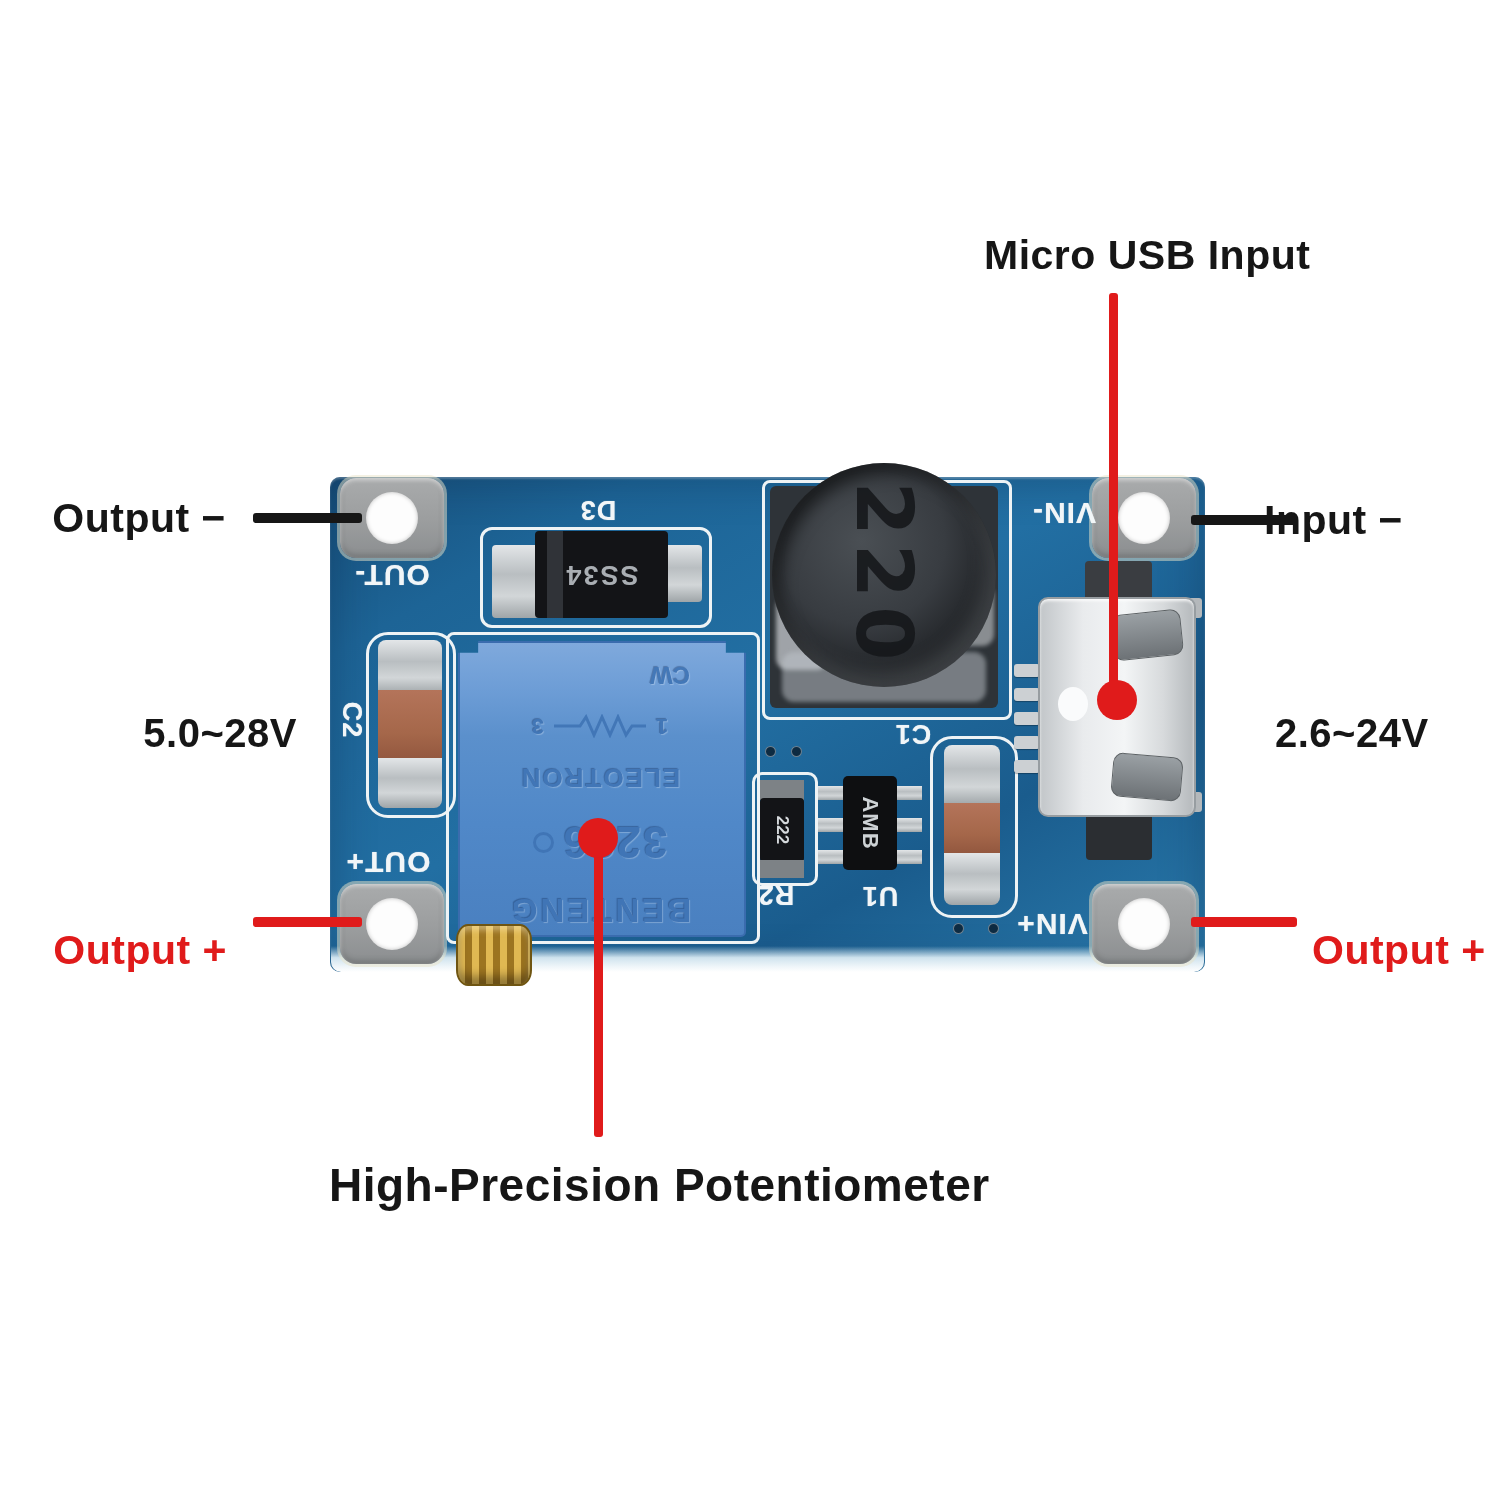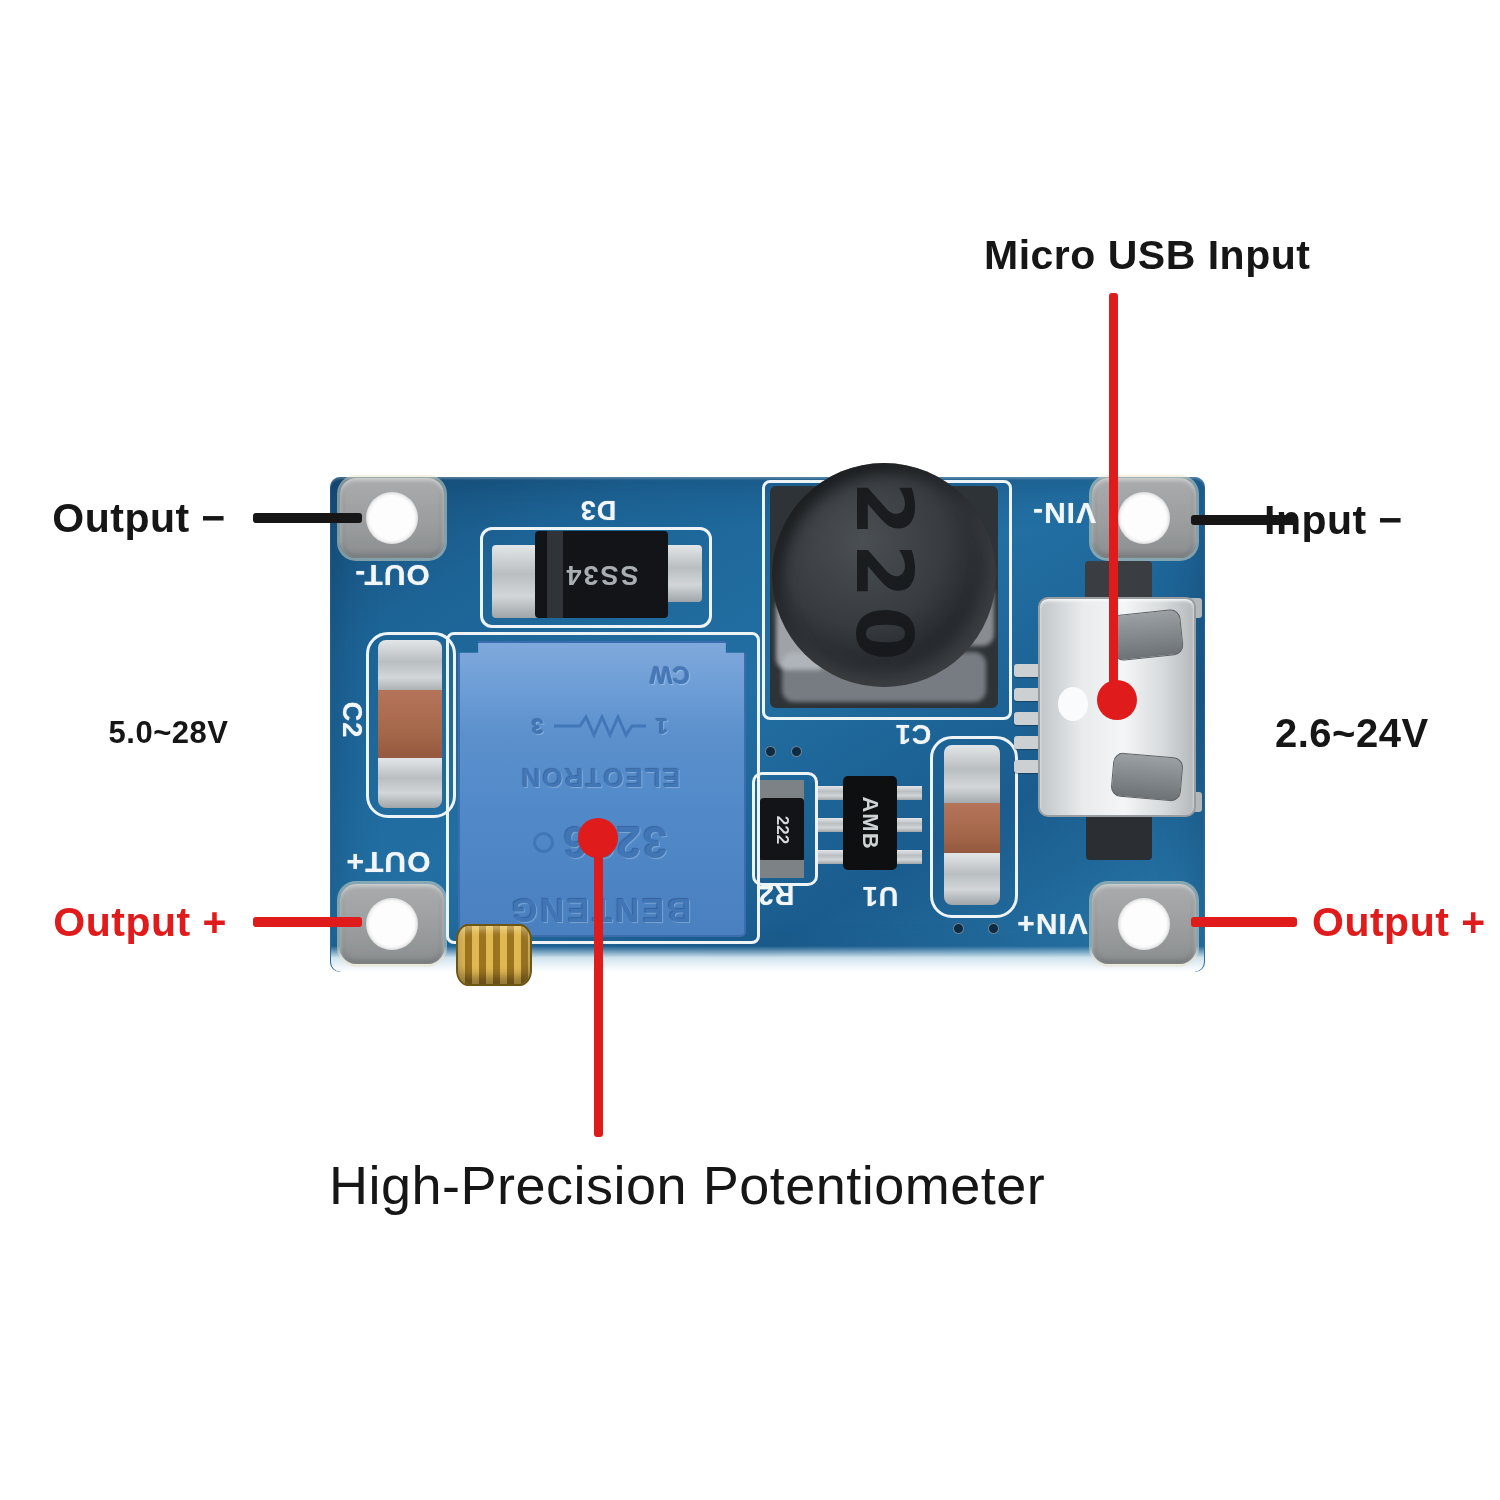"5.0~28V" div.lbl { font-size: 31px -> 40px; text-align: center -> none }
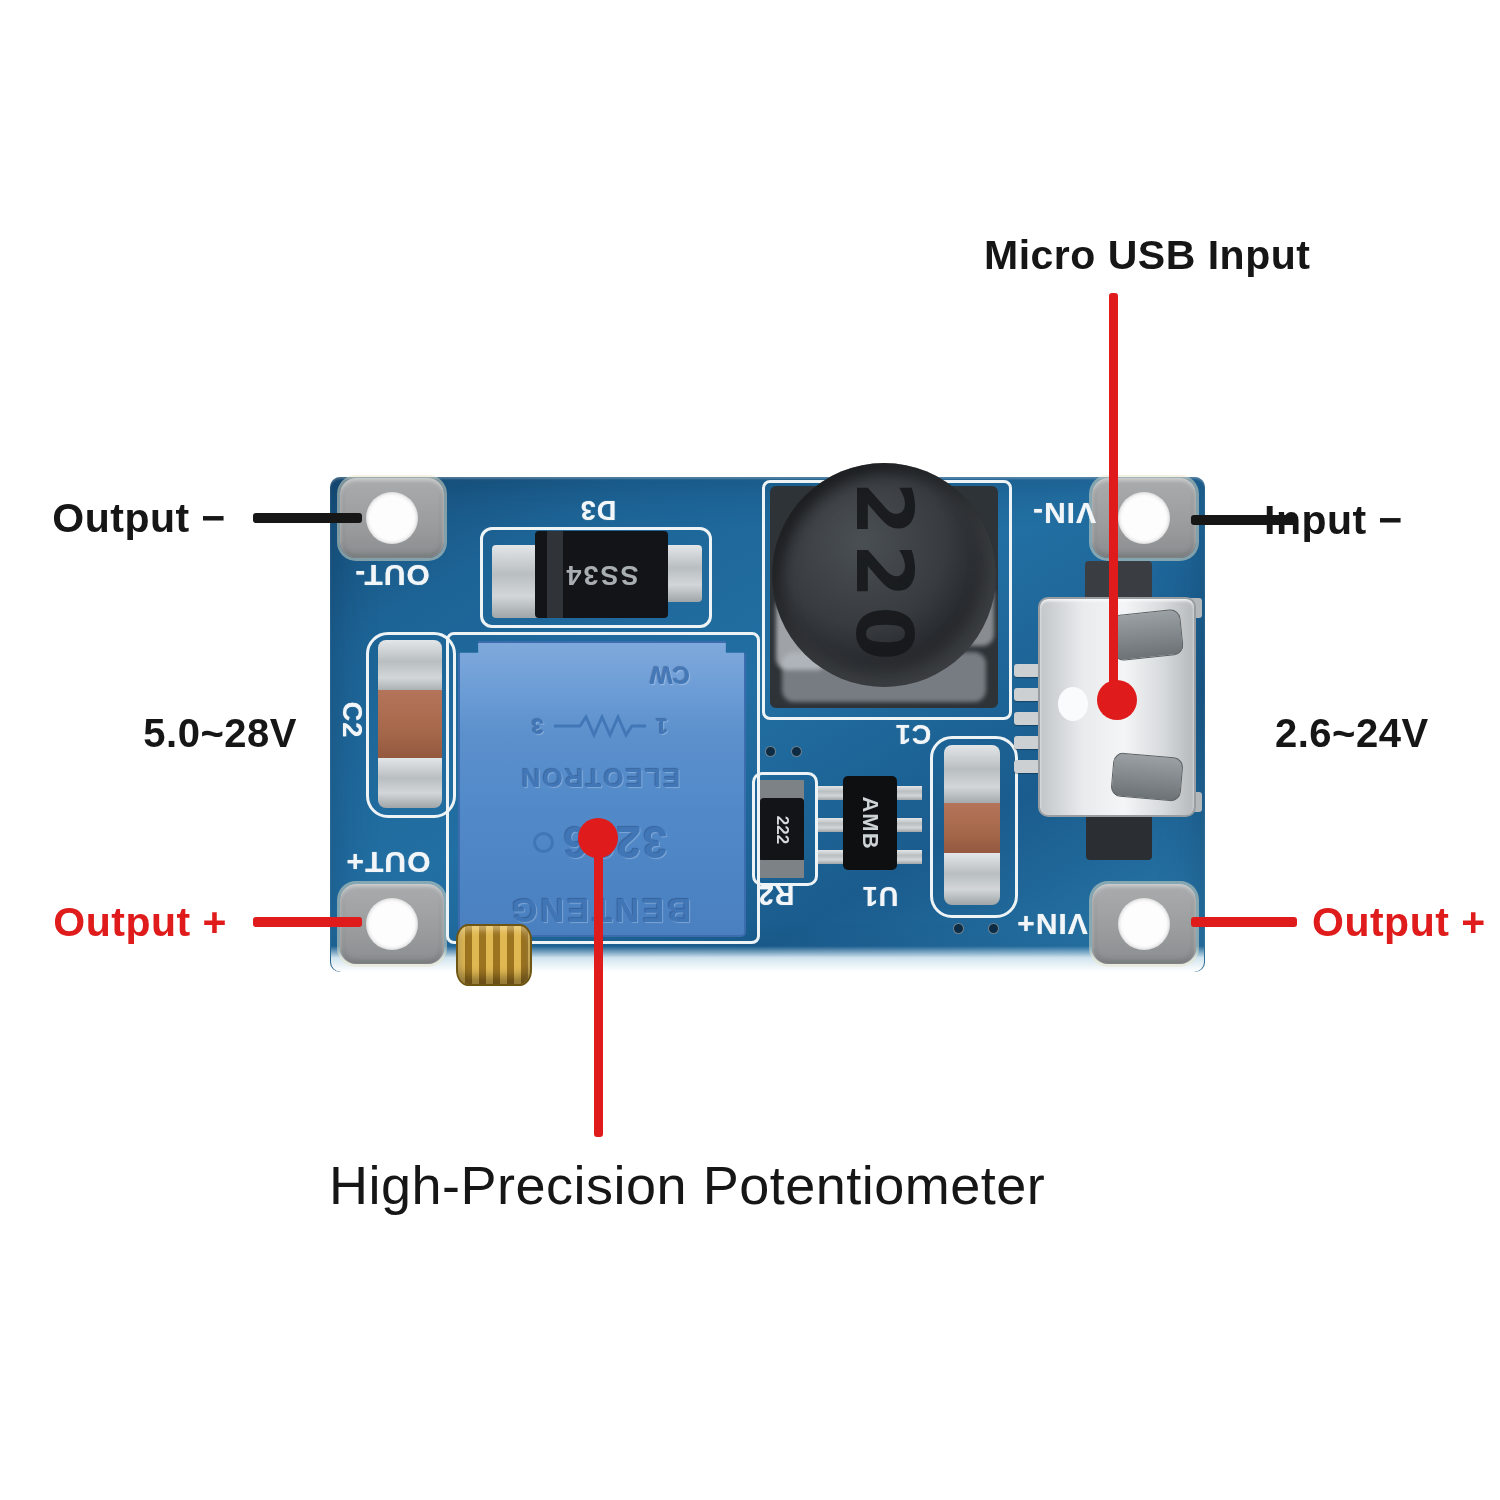"Output +" .lbl.red { margin-top: none -> 28px }
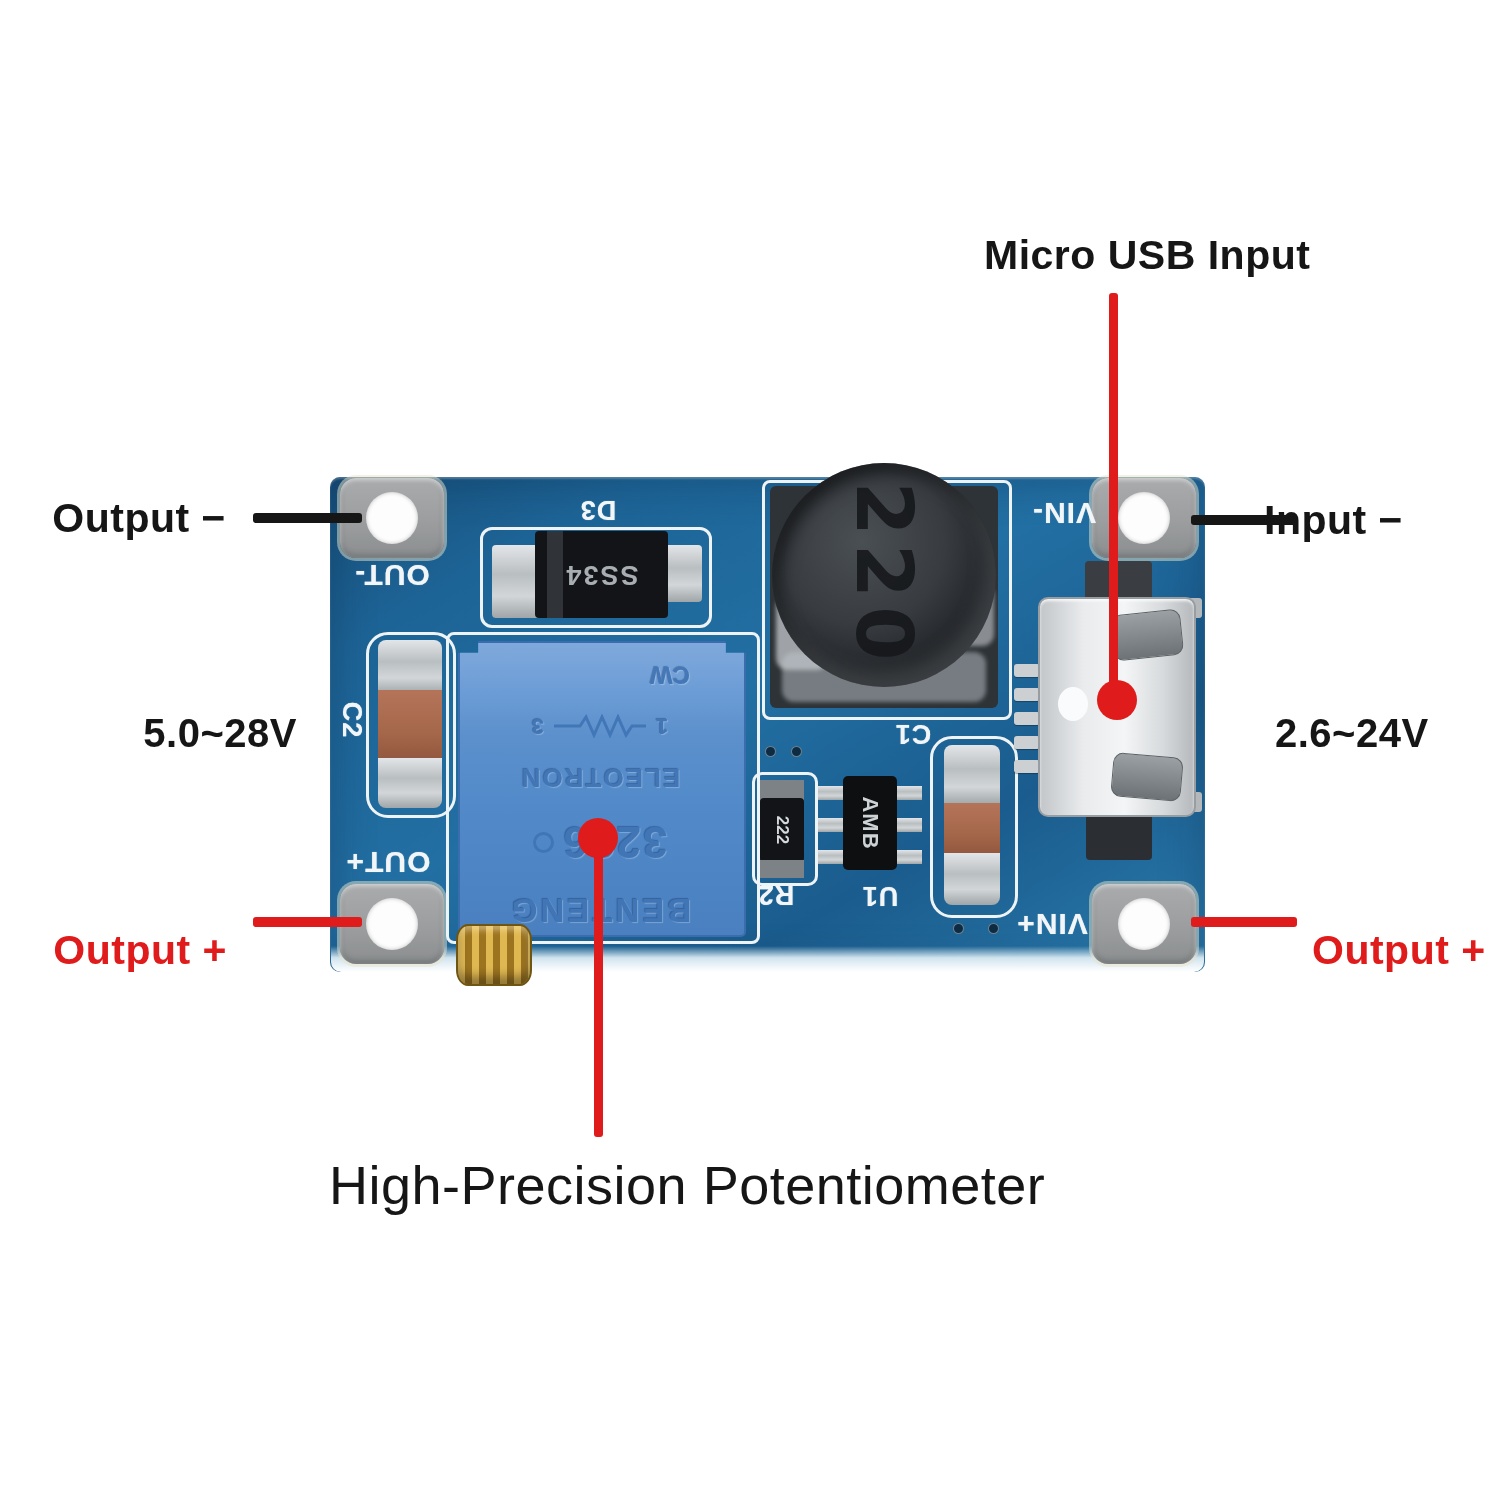"High-Precision Potentiometer" .bigtext { font-size: 54px -> 46px; font-weight: 400 -> 700 }
